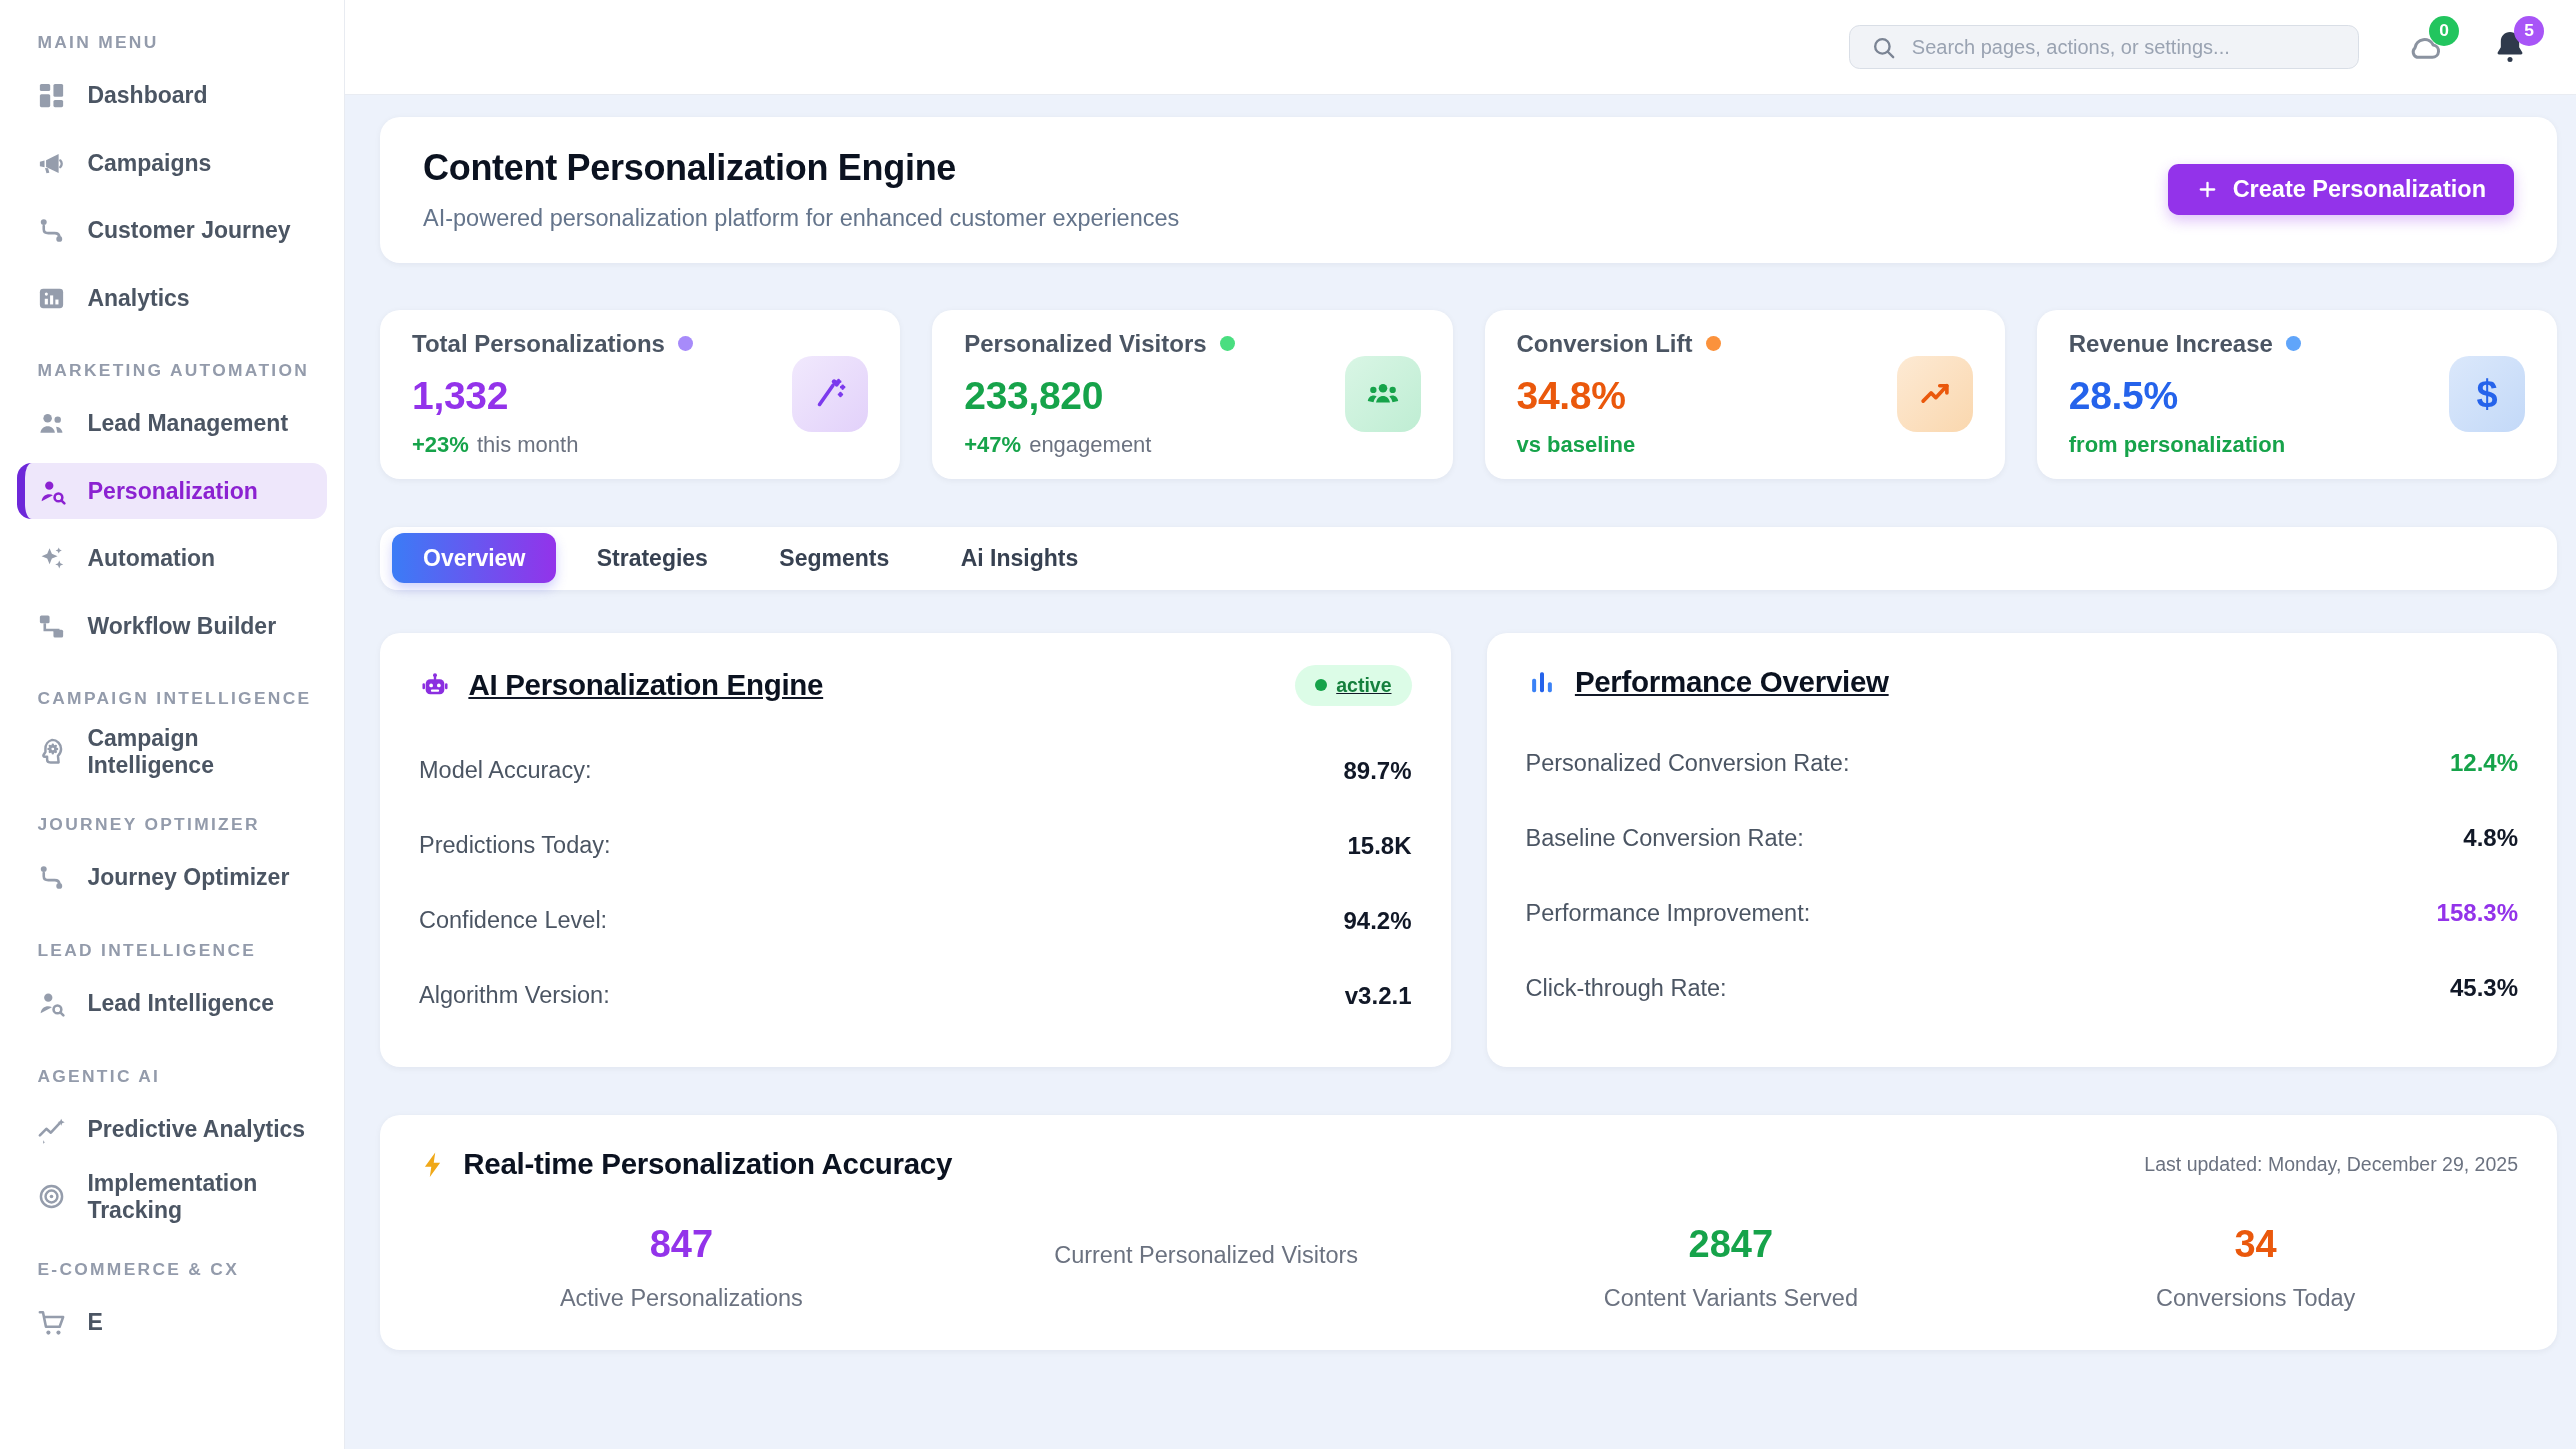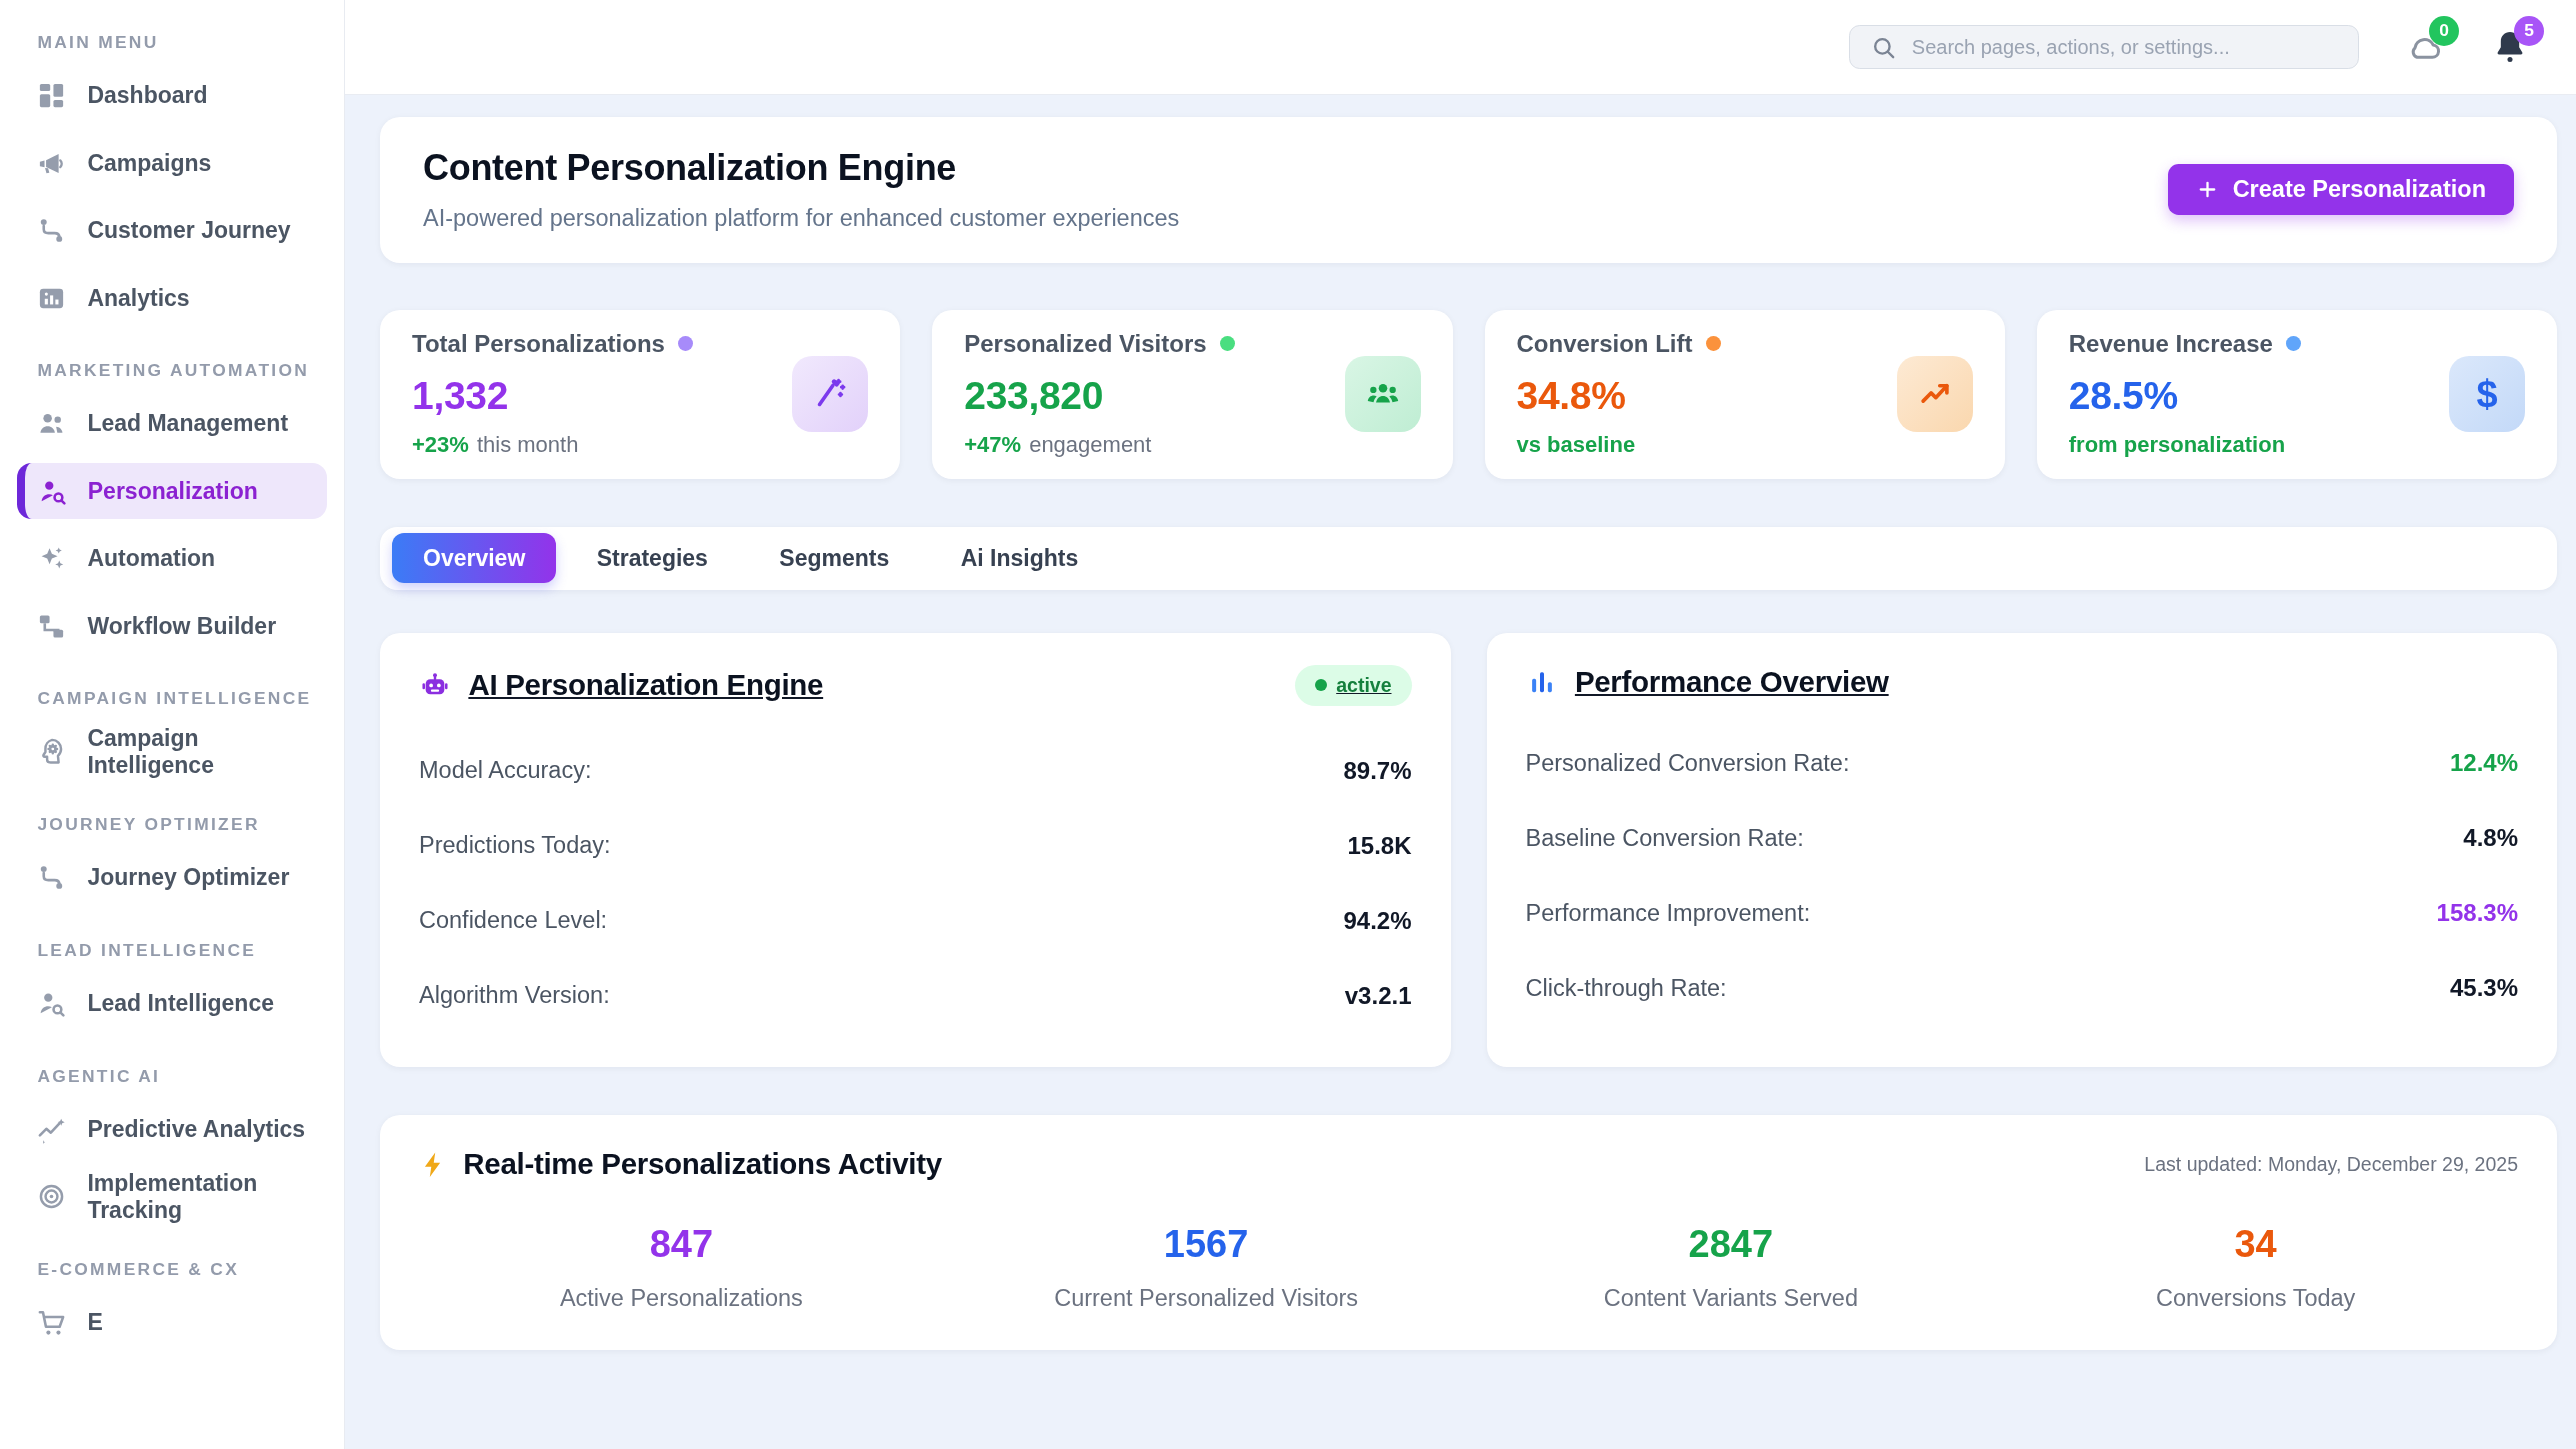"Real-time Personalizations Activity" span { text: Personalizations Activity -> Personalization Accuracy }
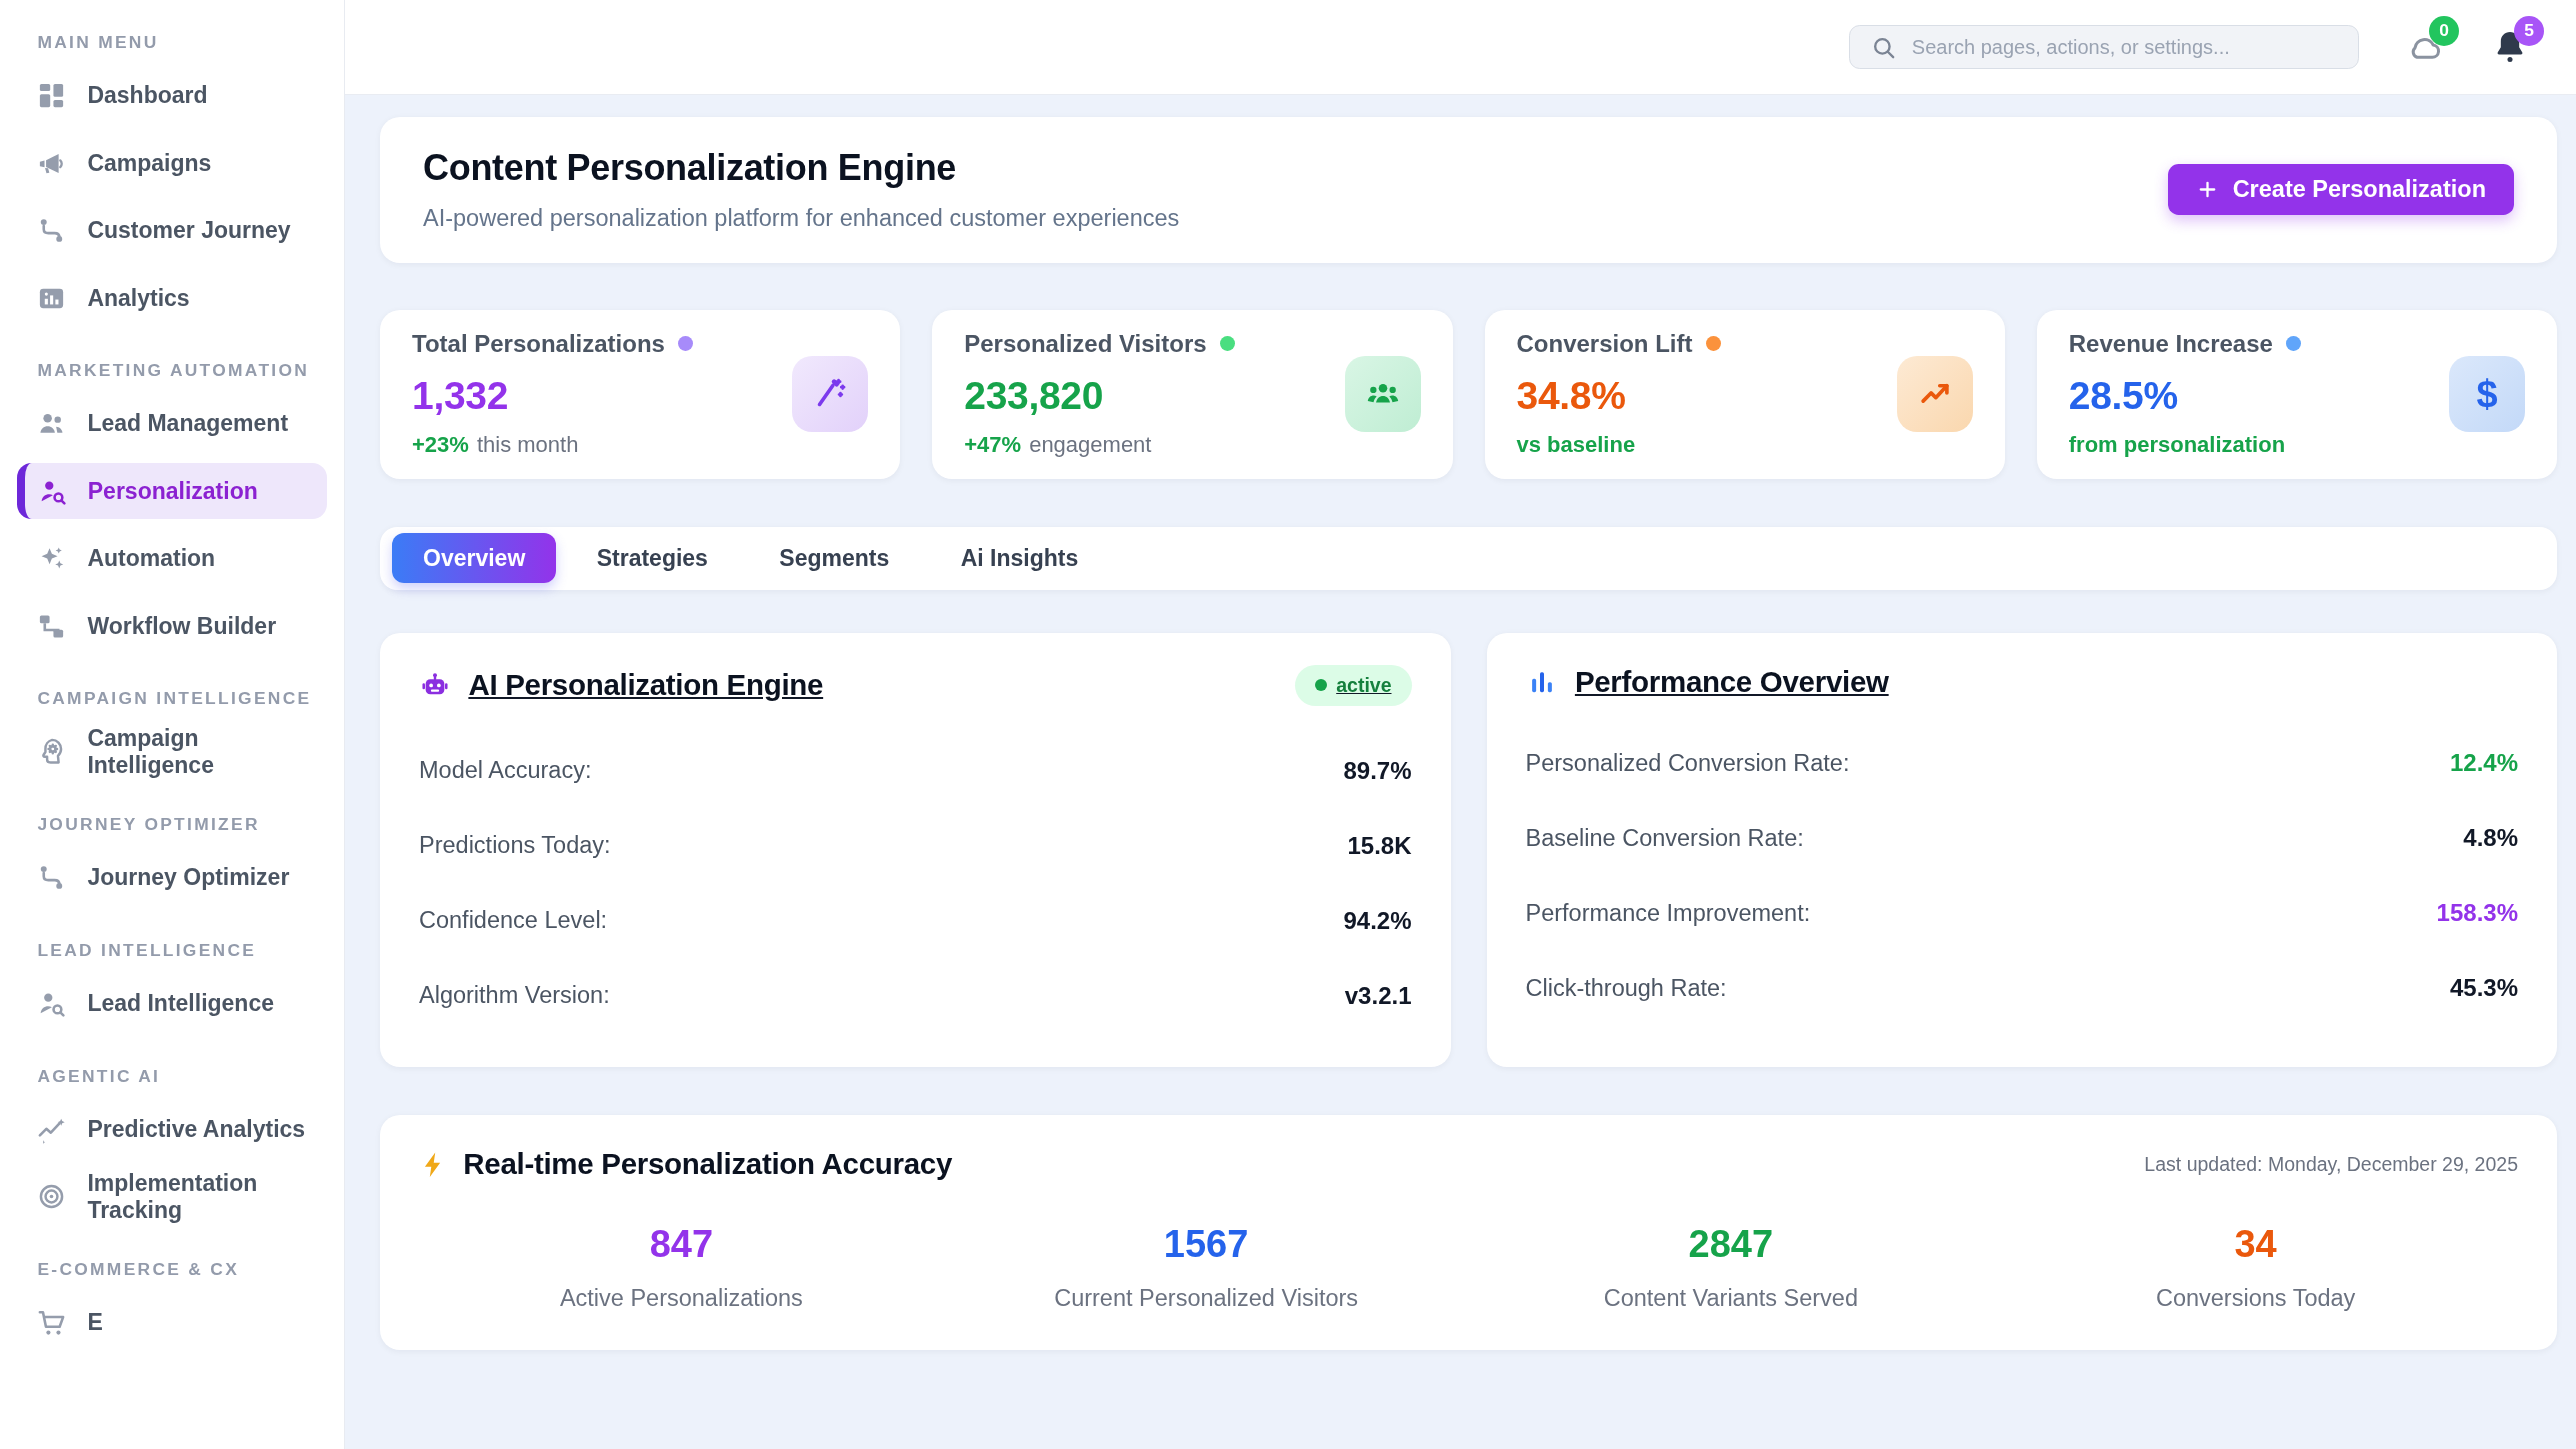"1567" div.rt-num { html: <div>1567</div> -> none }
